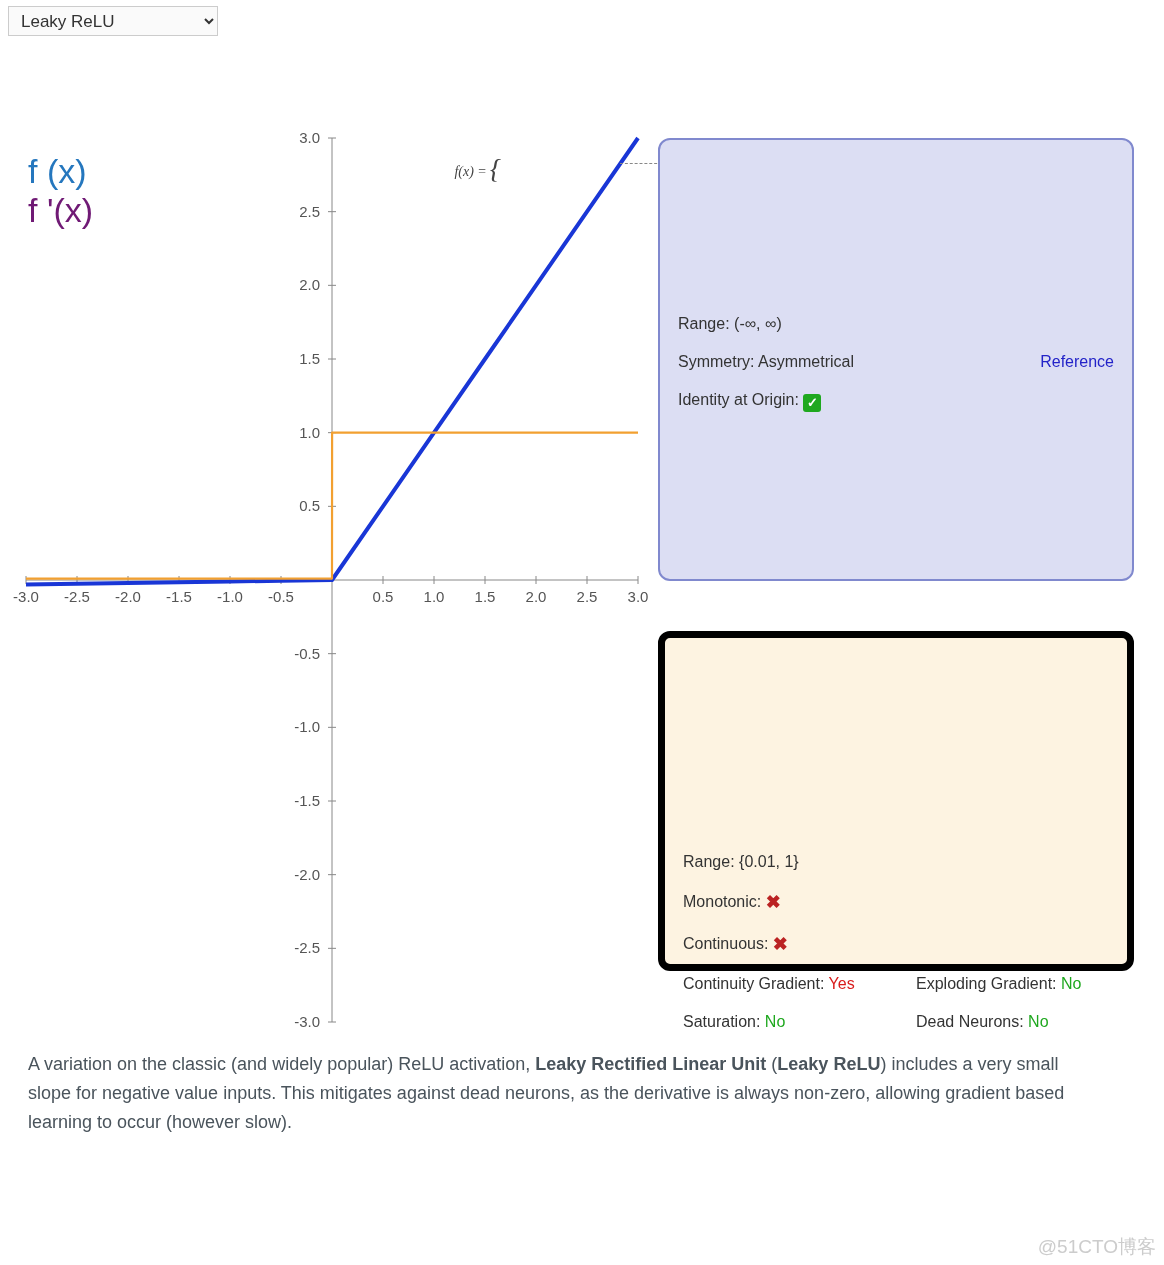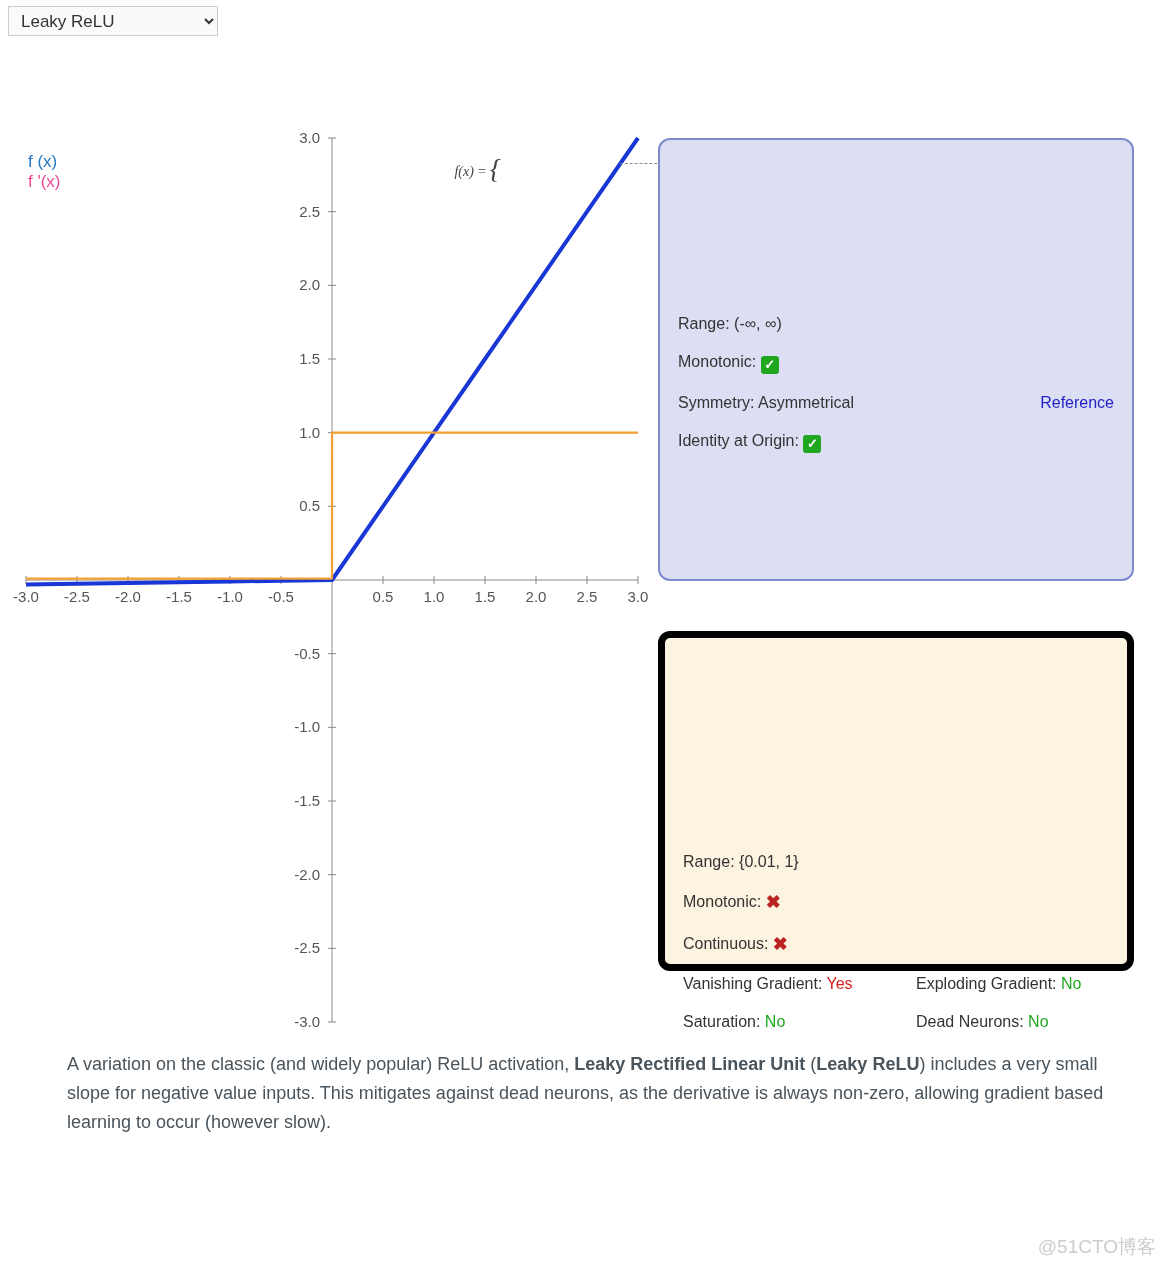"f (x)" .legend { font-size: 17px -> 34px }
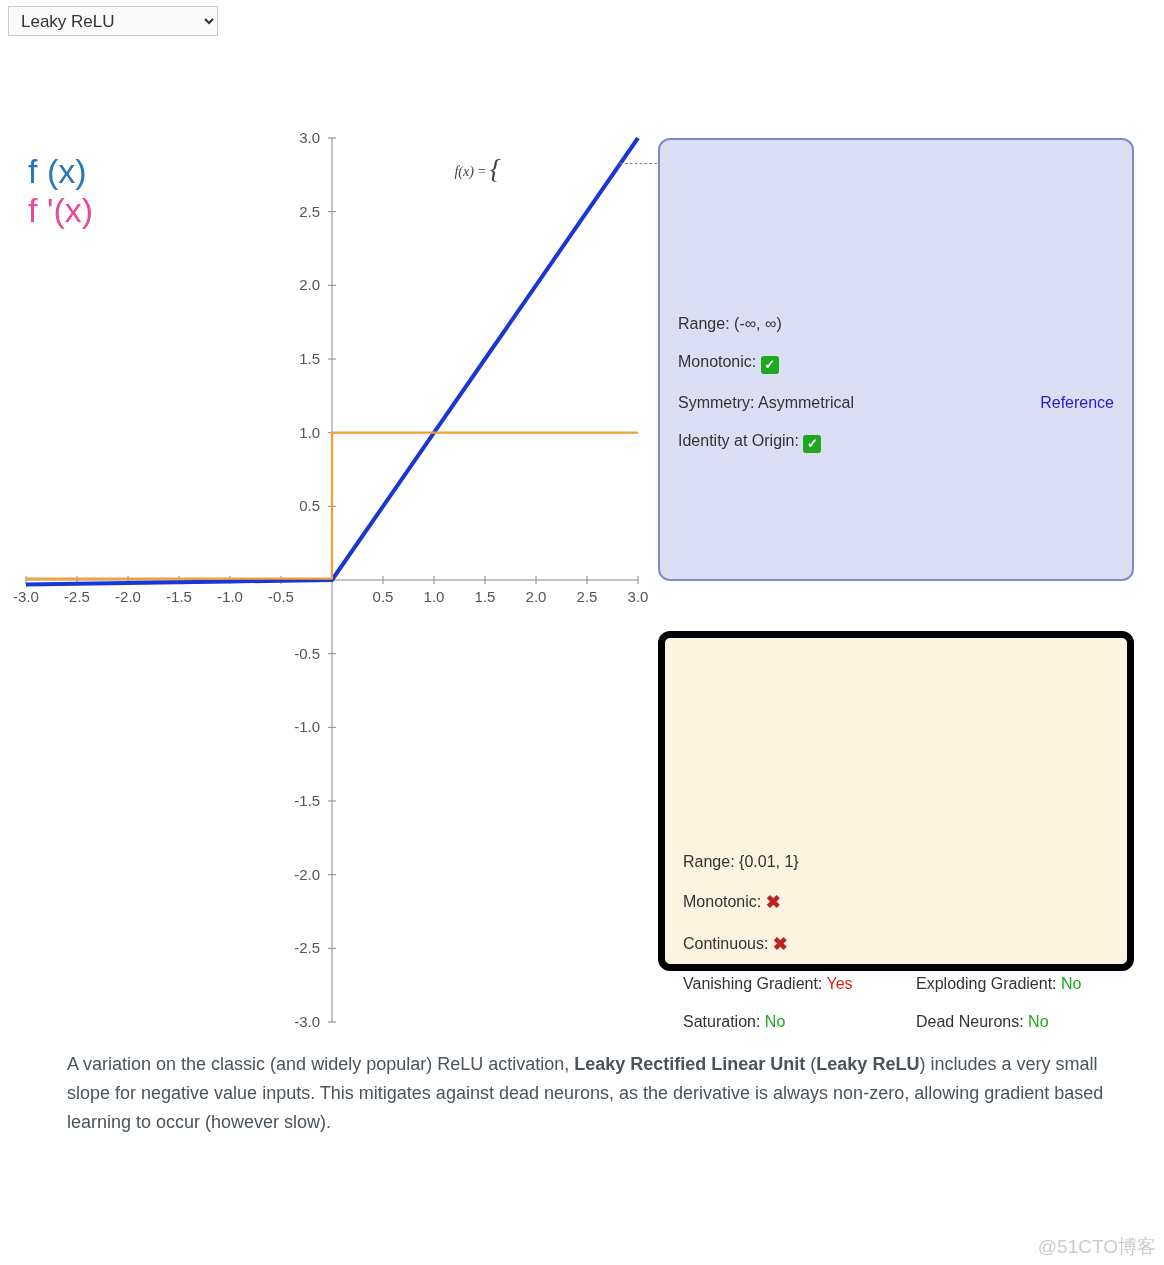"f '(x)" .legend .fpx { color: #ec4899 -> #701a75 }
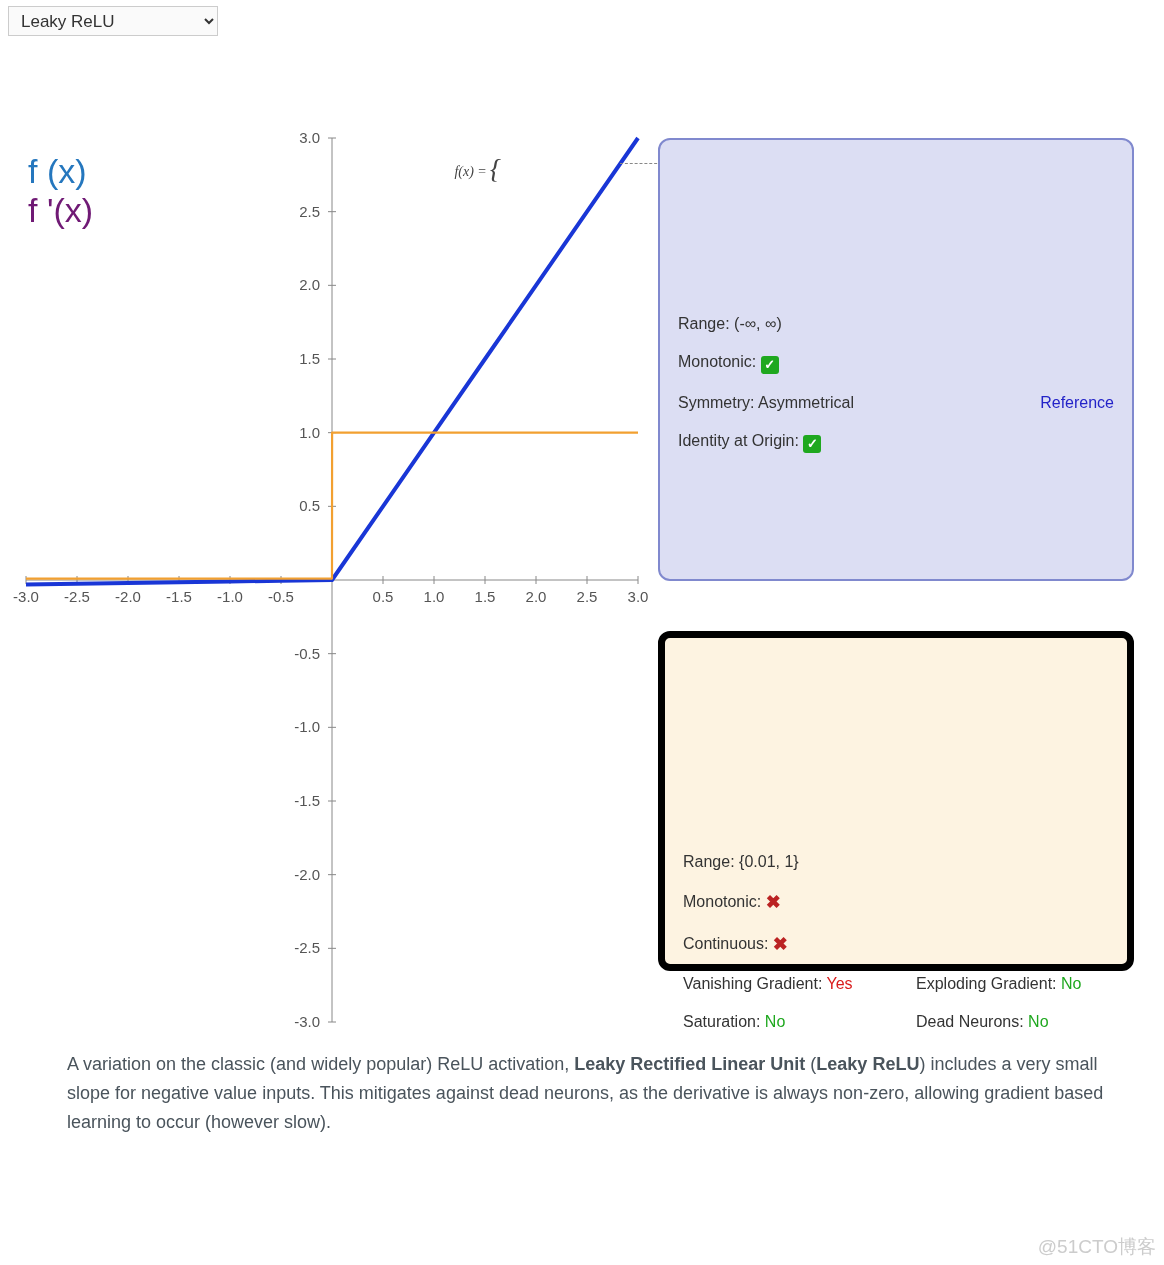"Monotonic: ✓" div.row { html: <div> <span>Monotonic:</span> <span>✓</span> </div> -> none }
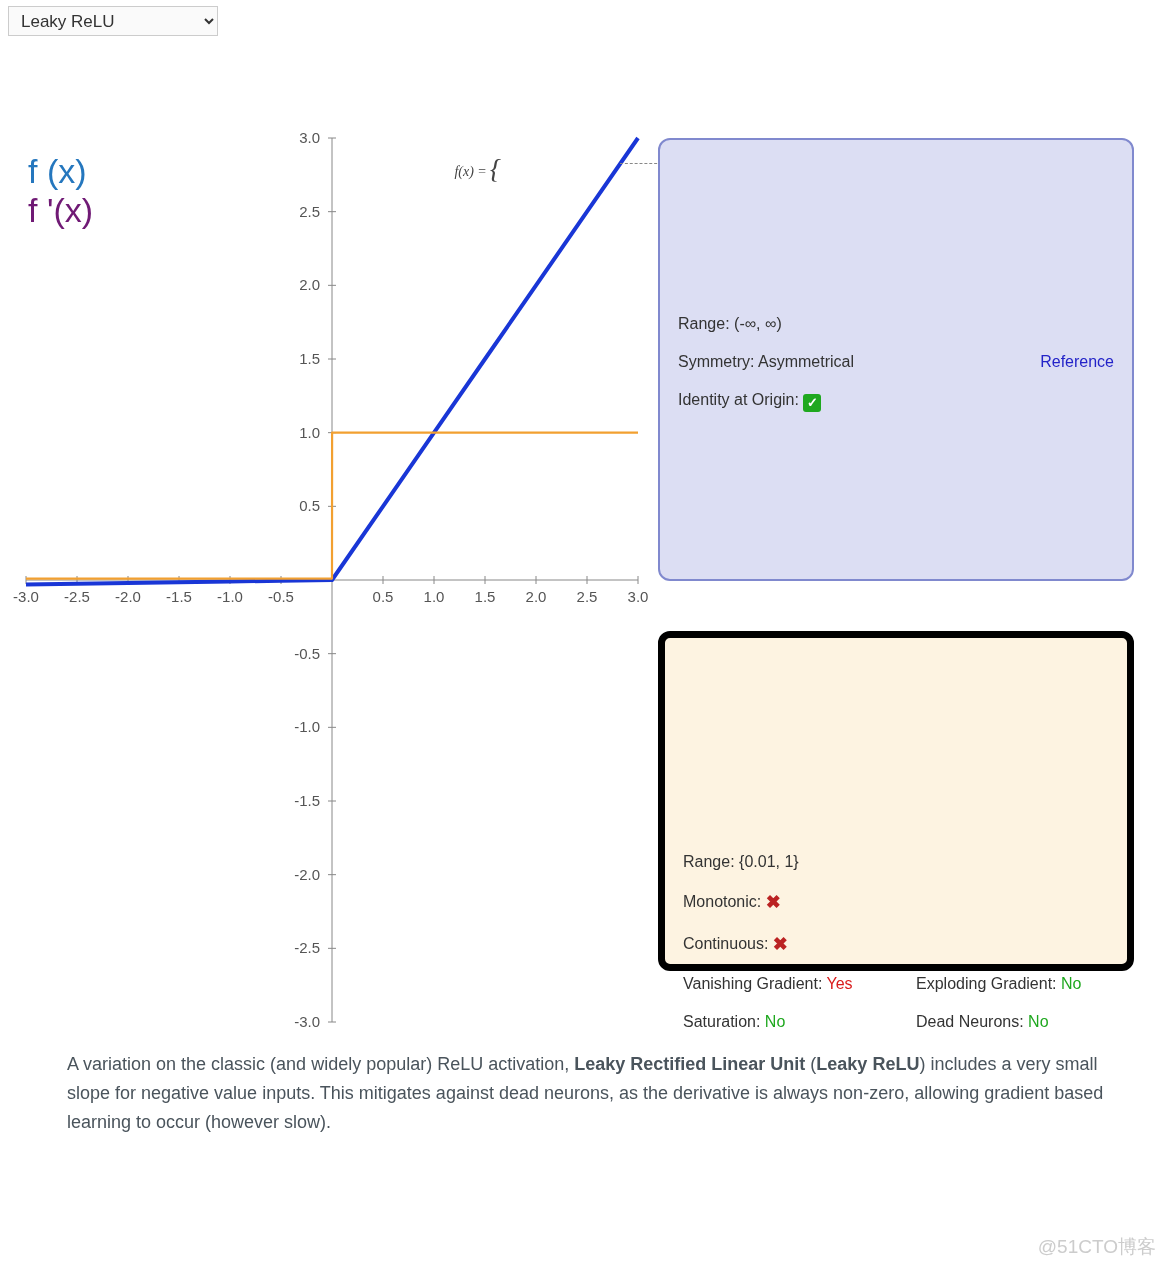"Vanishing Gradient:" span { text: Vanishing -> Continuity }
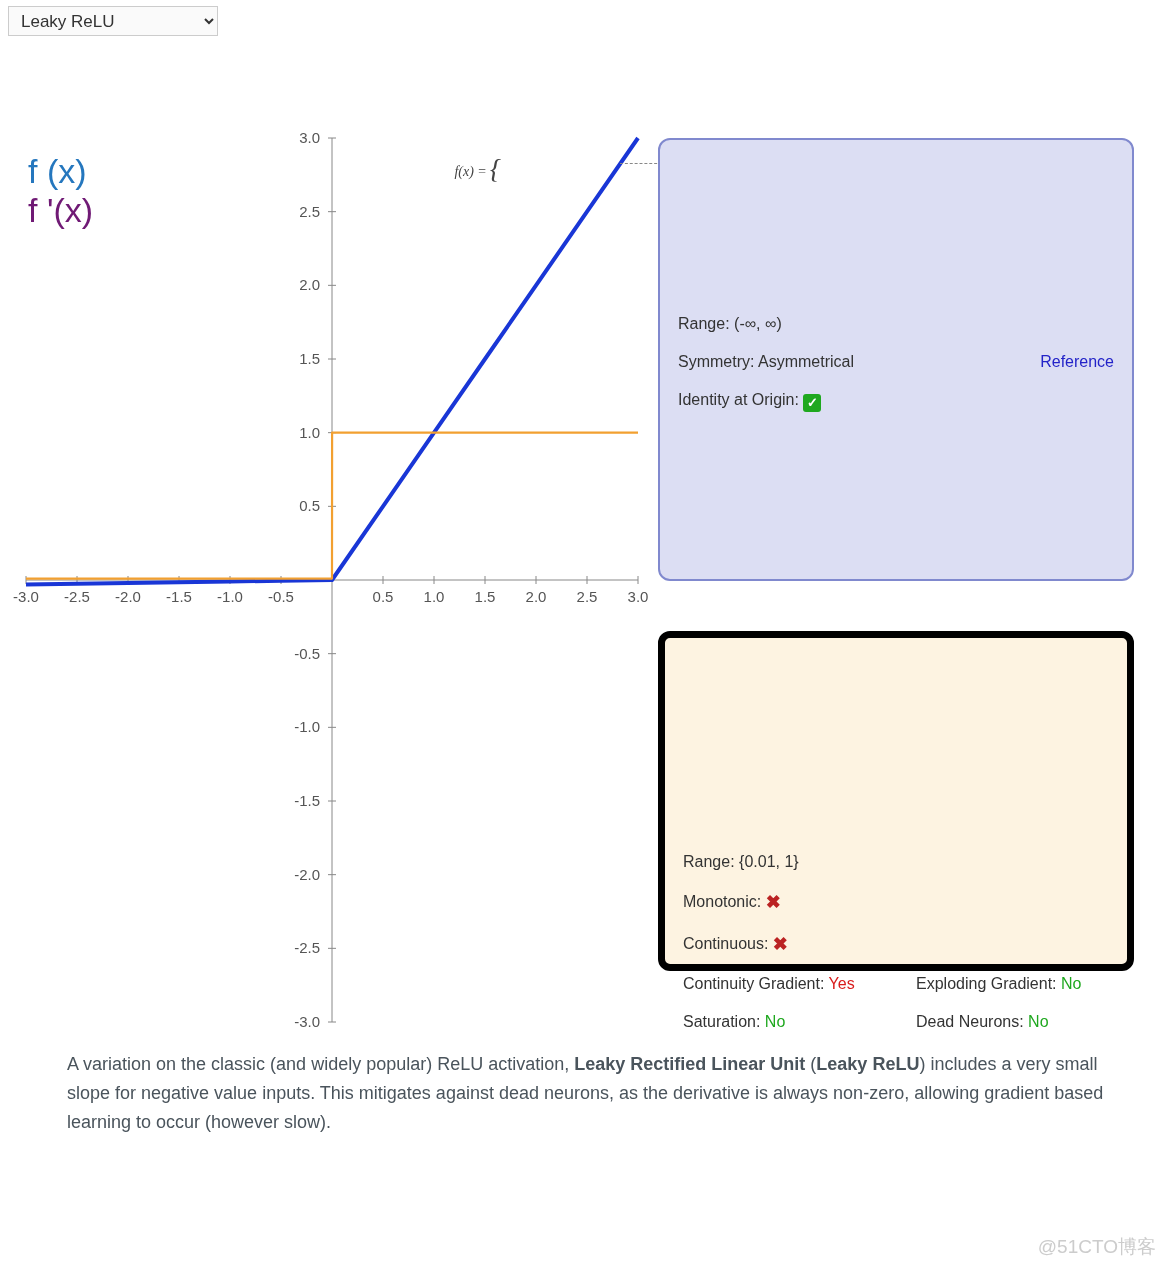"A variation on the classic" .description { margin-left: 39px -> none }
